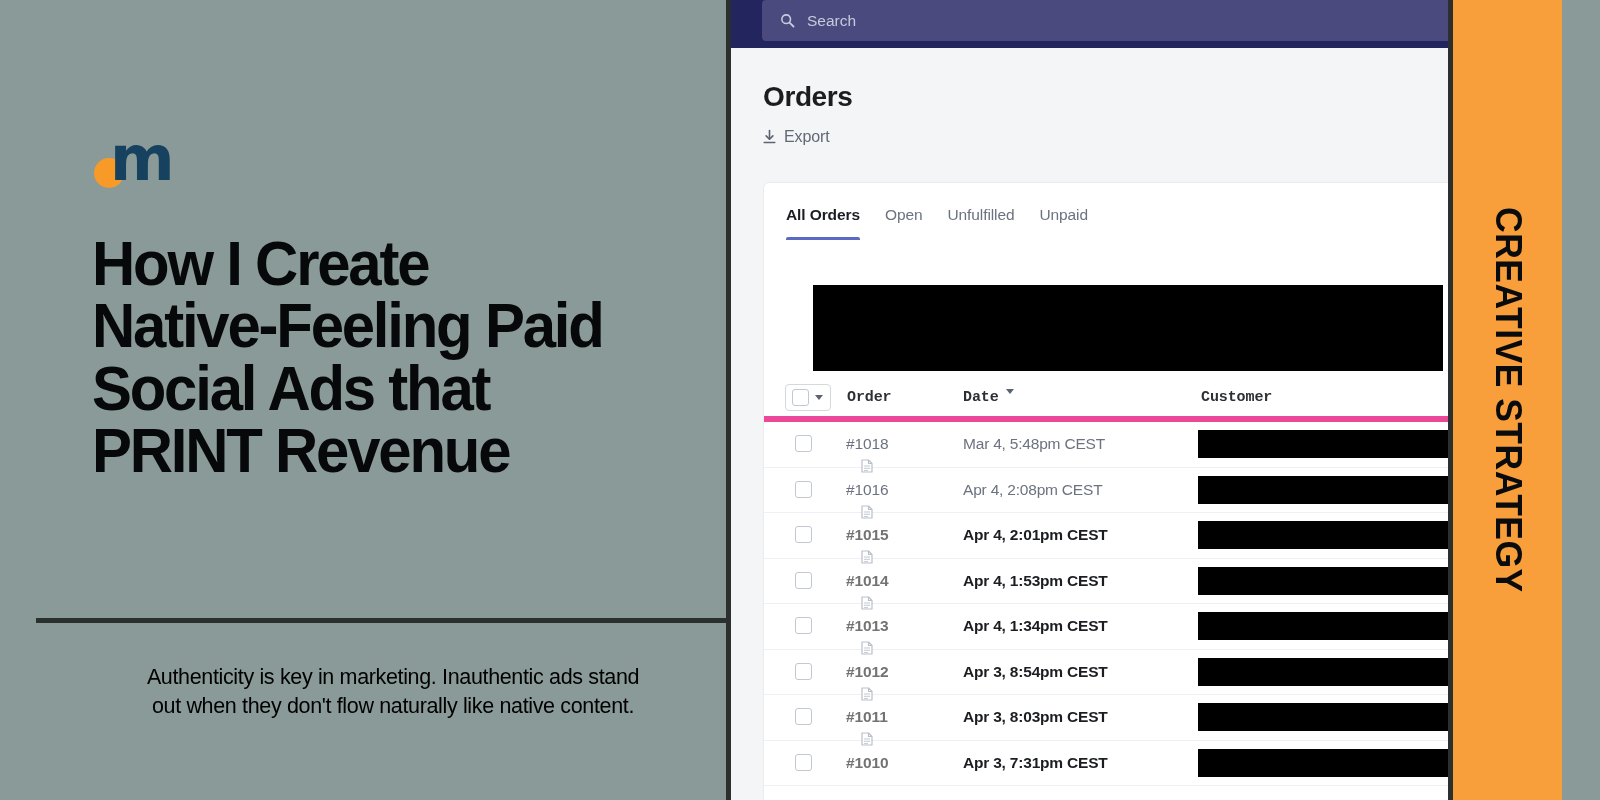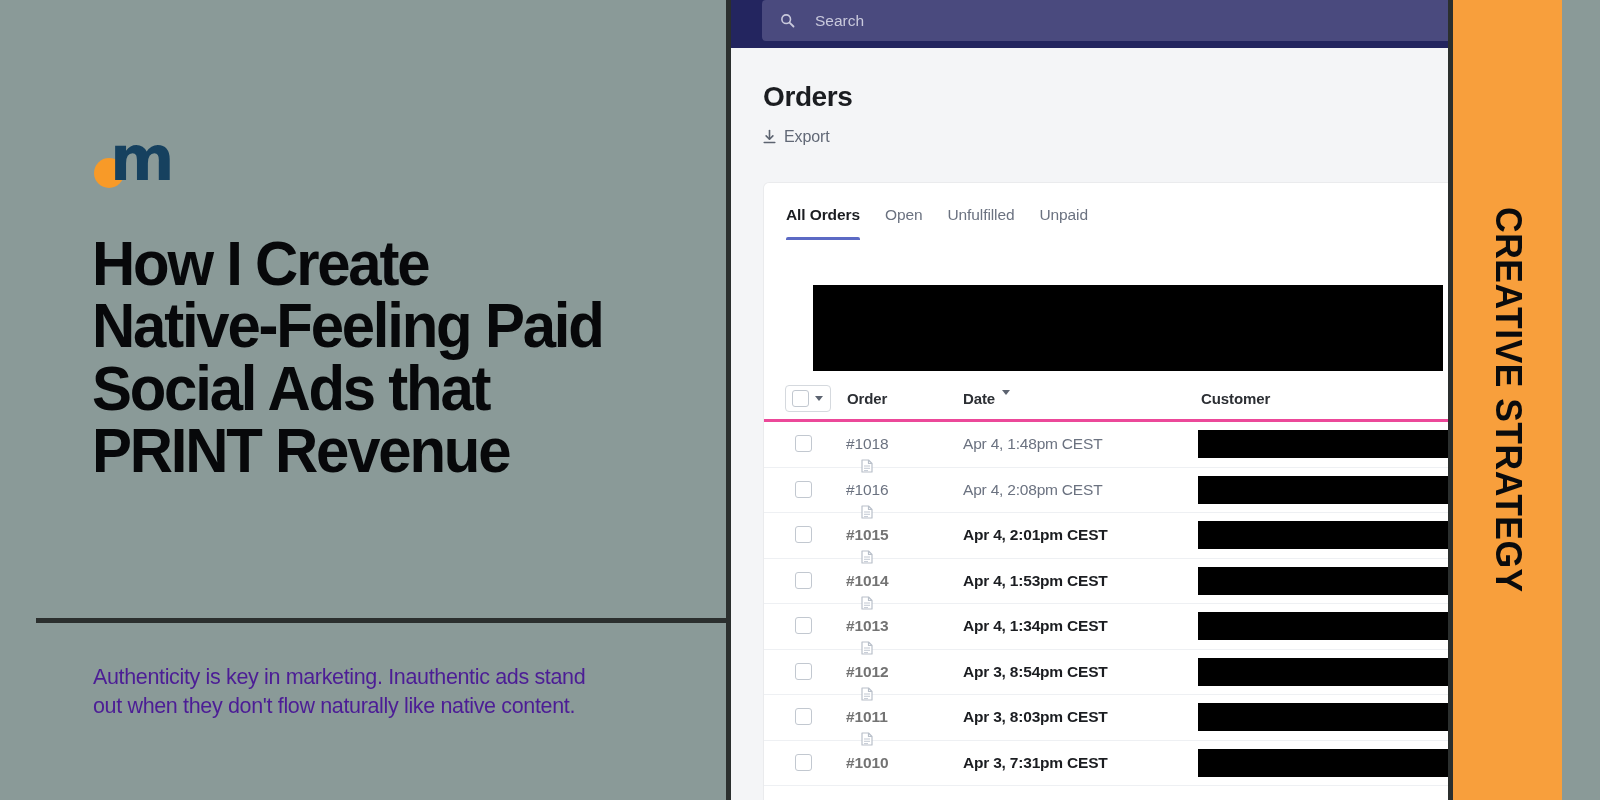"Search" .search-box { gap: 20px -> 12px }
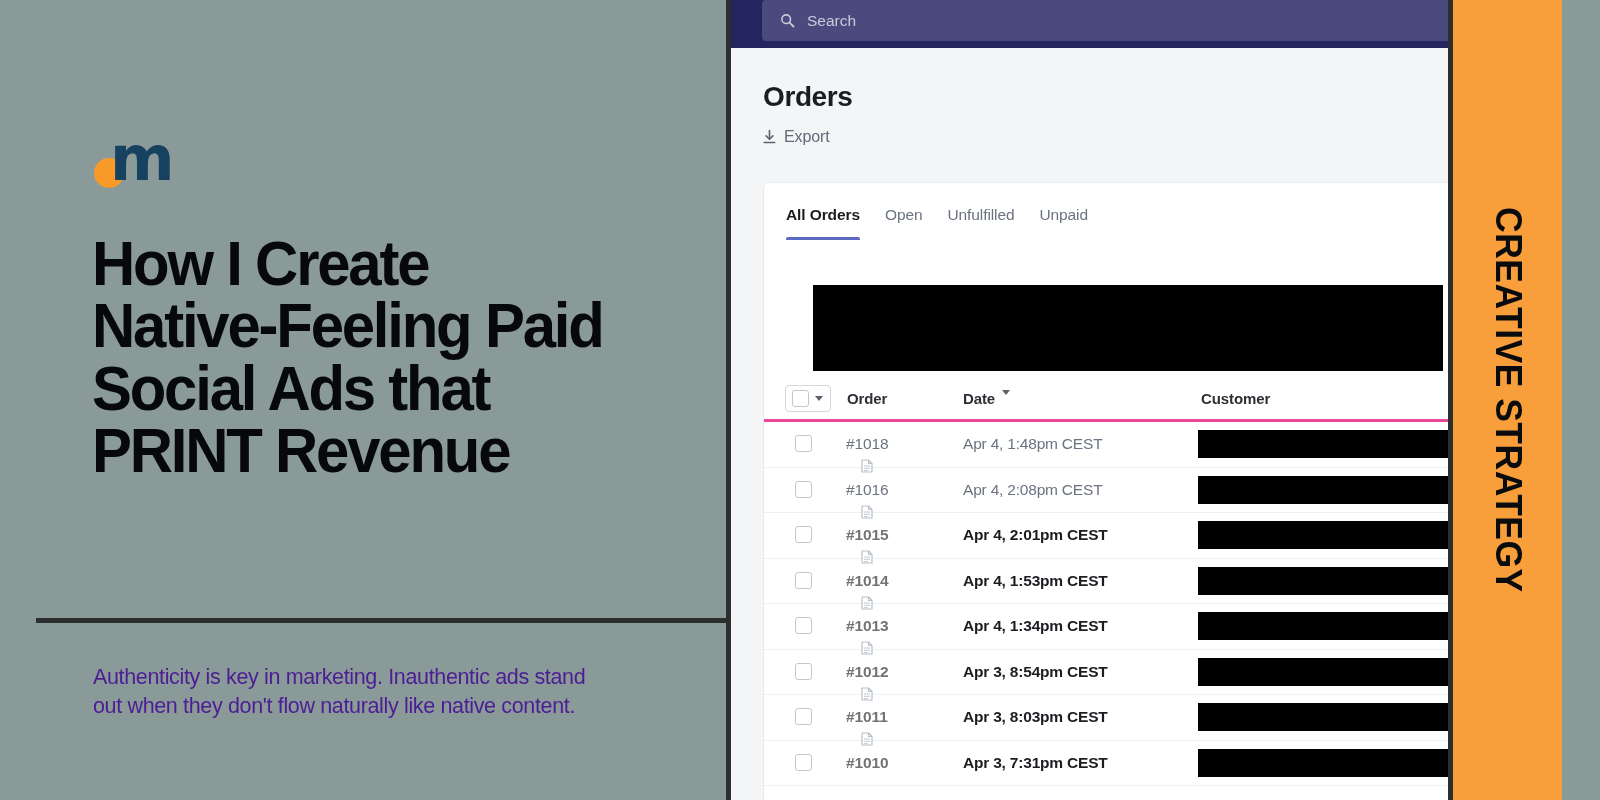"Order" .thead { border-bottom: 3px solid #ec4899 -> 6px solid #ec4899; font-family: none -> Liberation Mono, monospace }
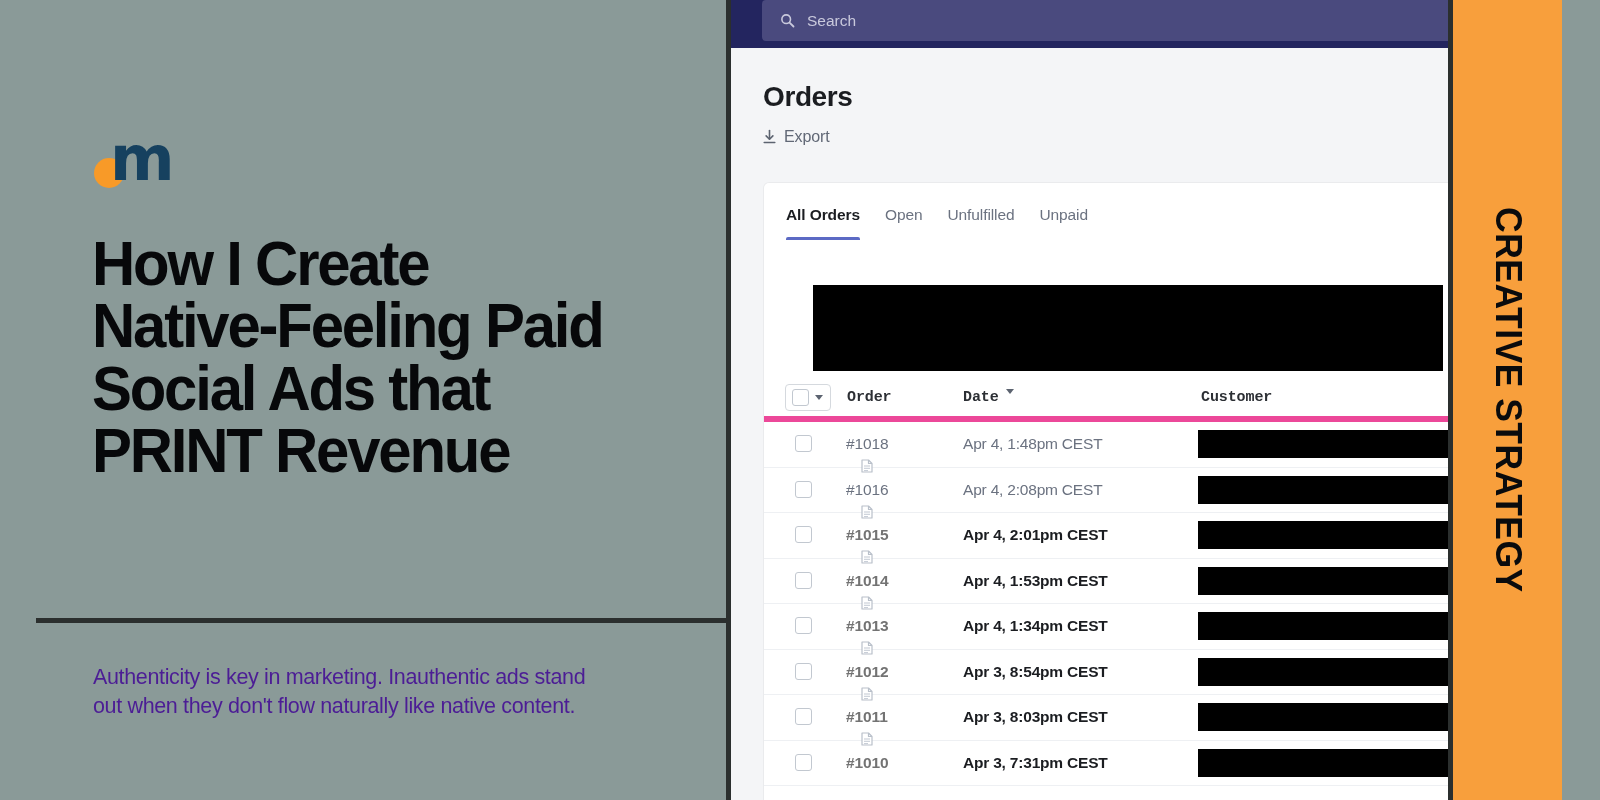"Apr 4, 1:48pm CEST" span.row-date { text: Apr 4, 1:48pm -> Mar 4, 5:48pm }
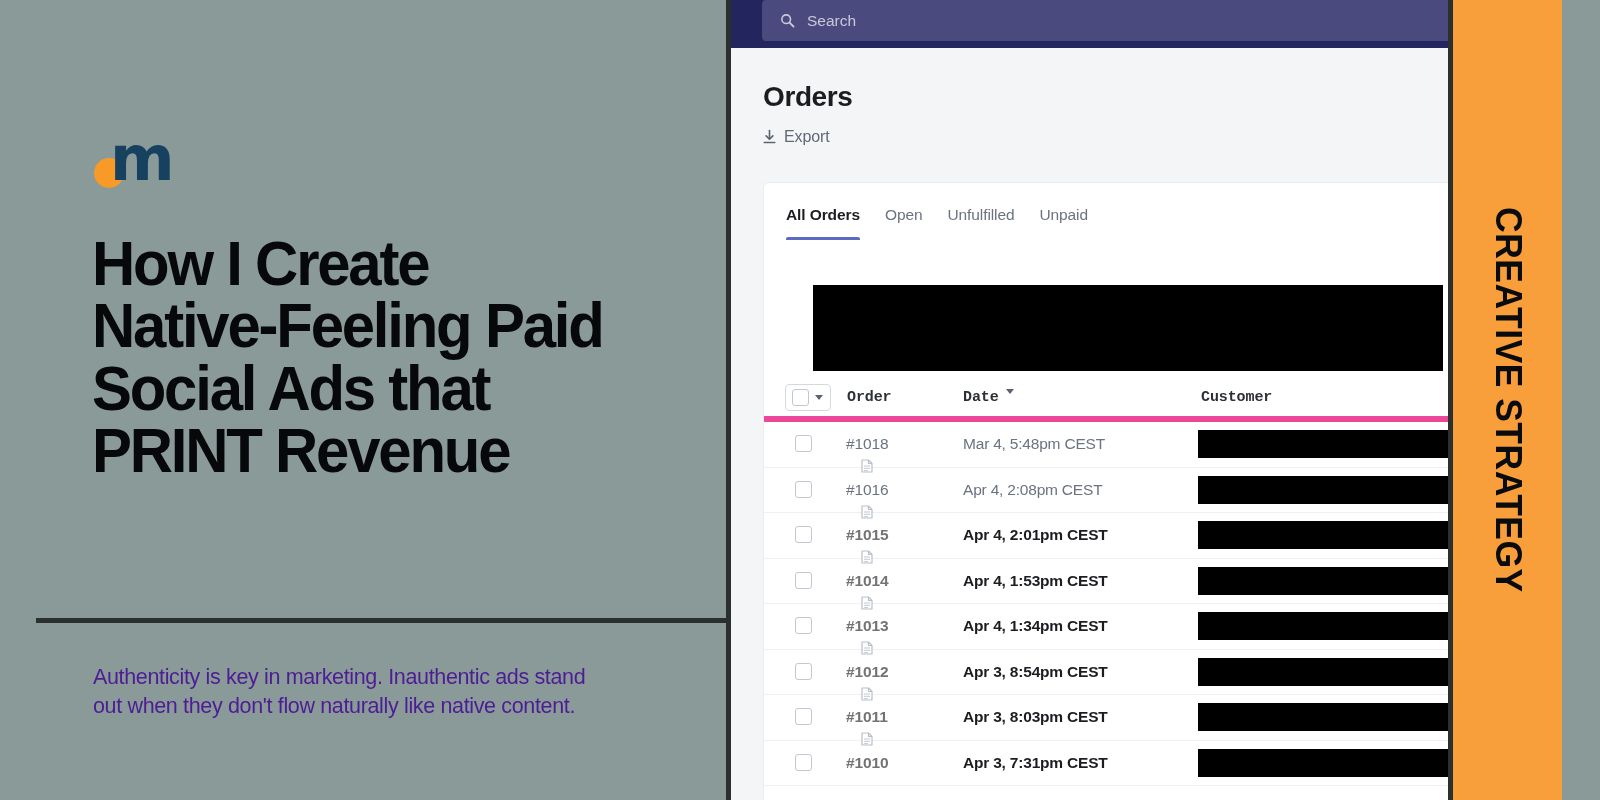"Authenticity is key in marketing." .subcopy { color: #4c1d95 -> #000000; text-align: none -> center }
